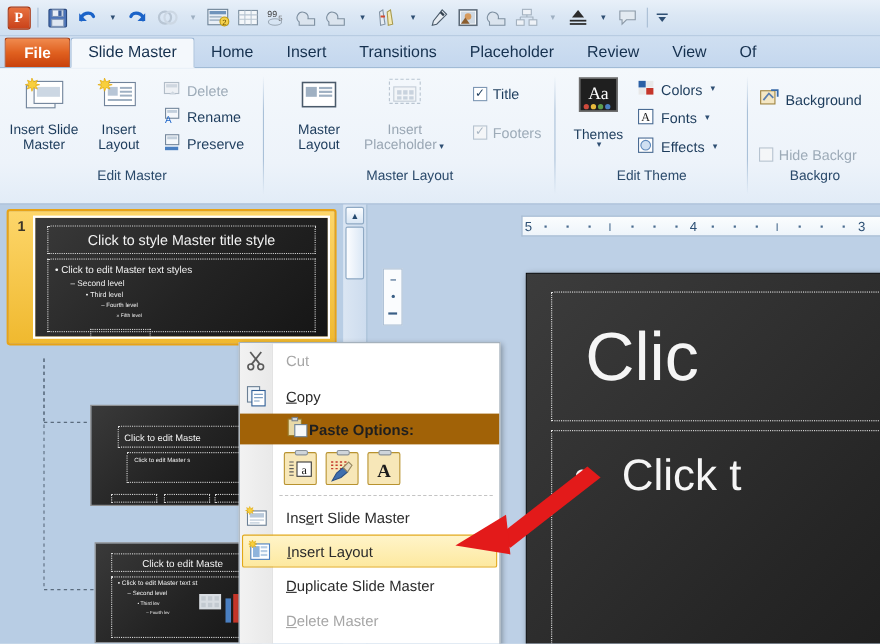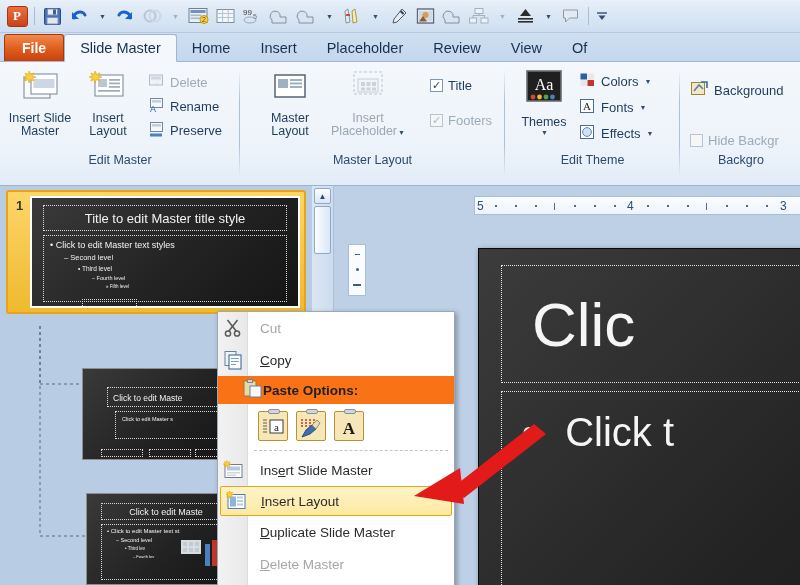"Transitions" div.tab { html: none -> <div>Transitions</div> }
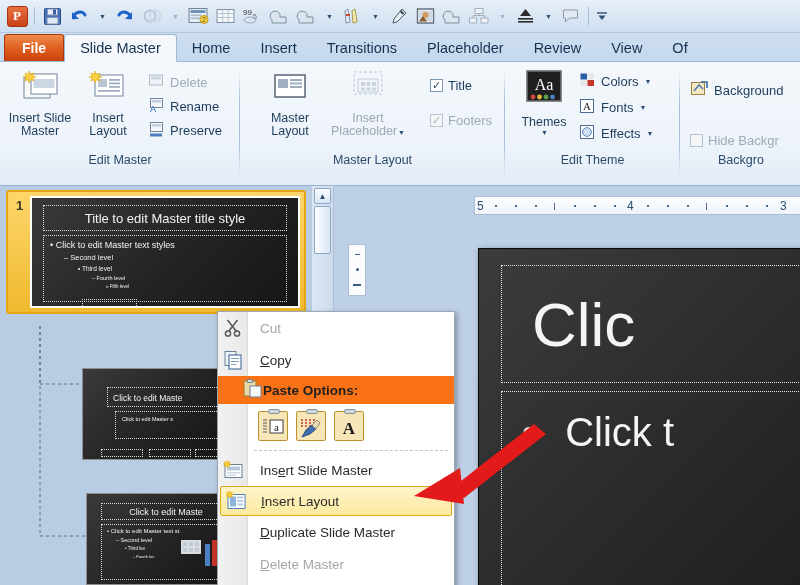"Title to edit Master title" div.ph { text: Title to edit -> Click to style }
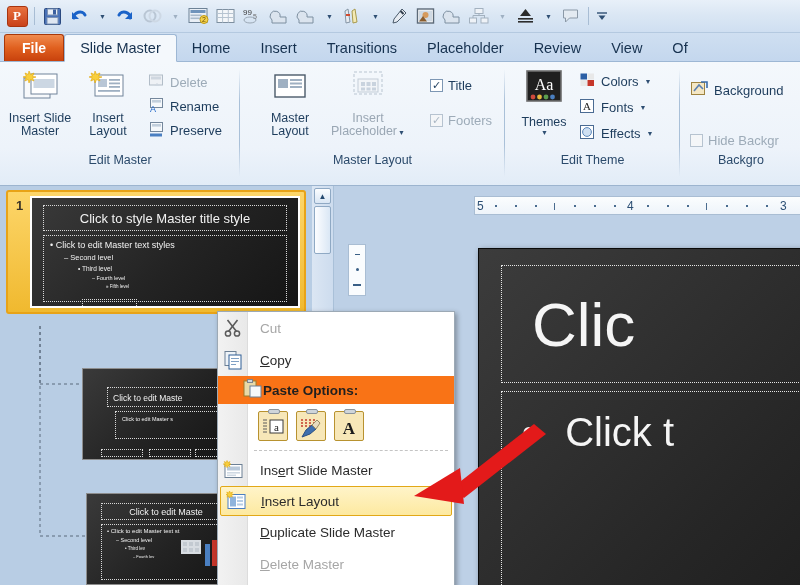"Paste Options:" .ctx-head { background: #f97316 -> #a16207; padding-left: 24px -> 42px }
